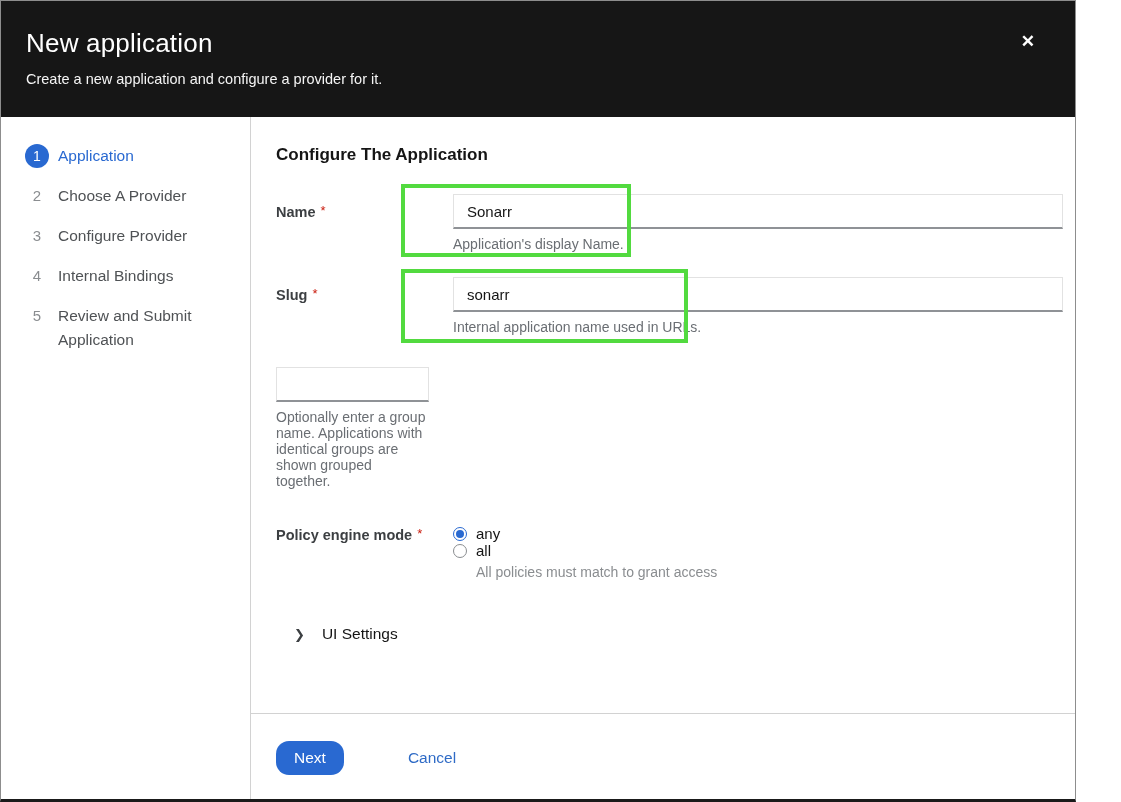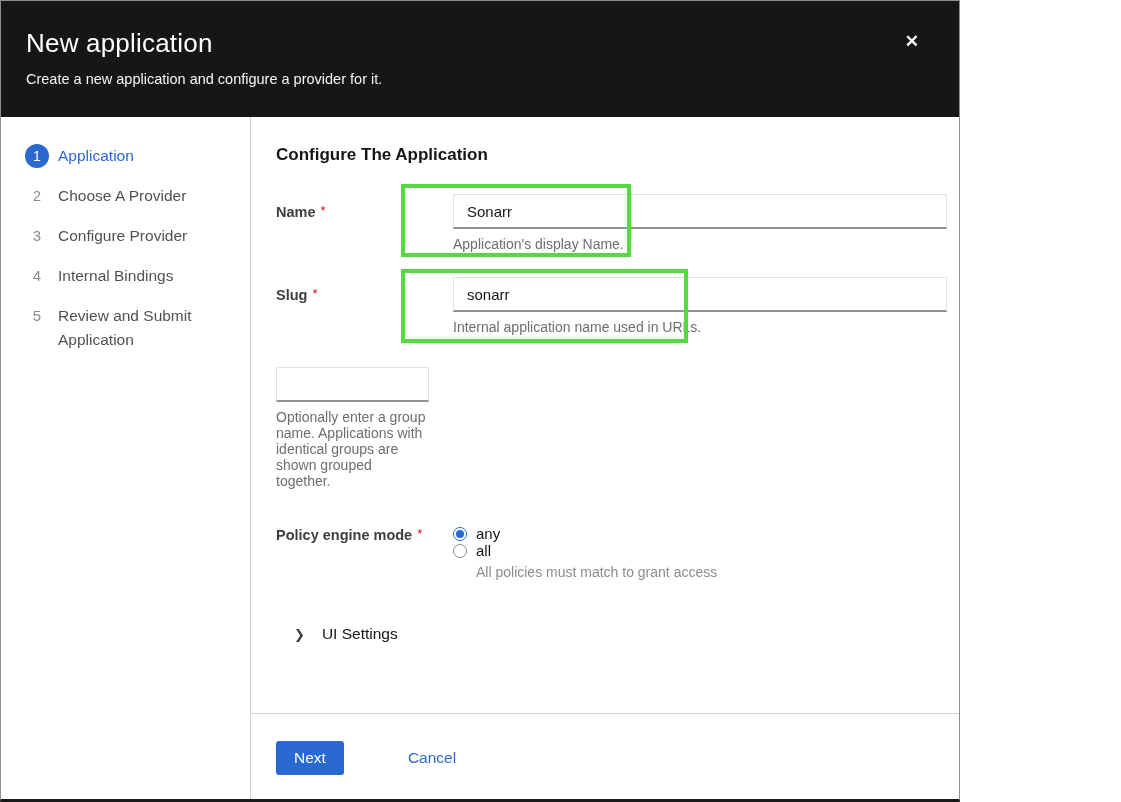"New application" .modal { width: 960px -> 1076px }
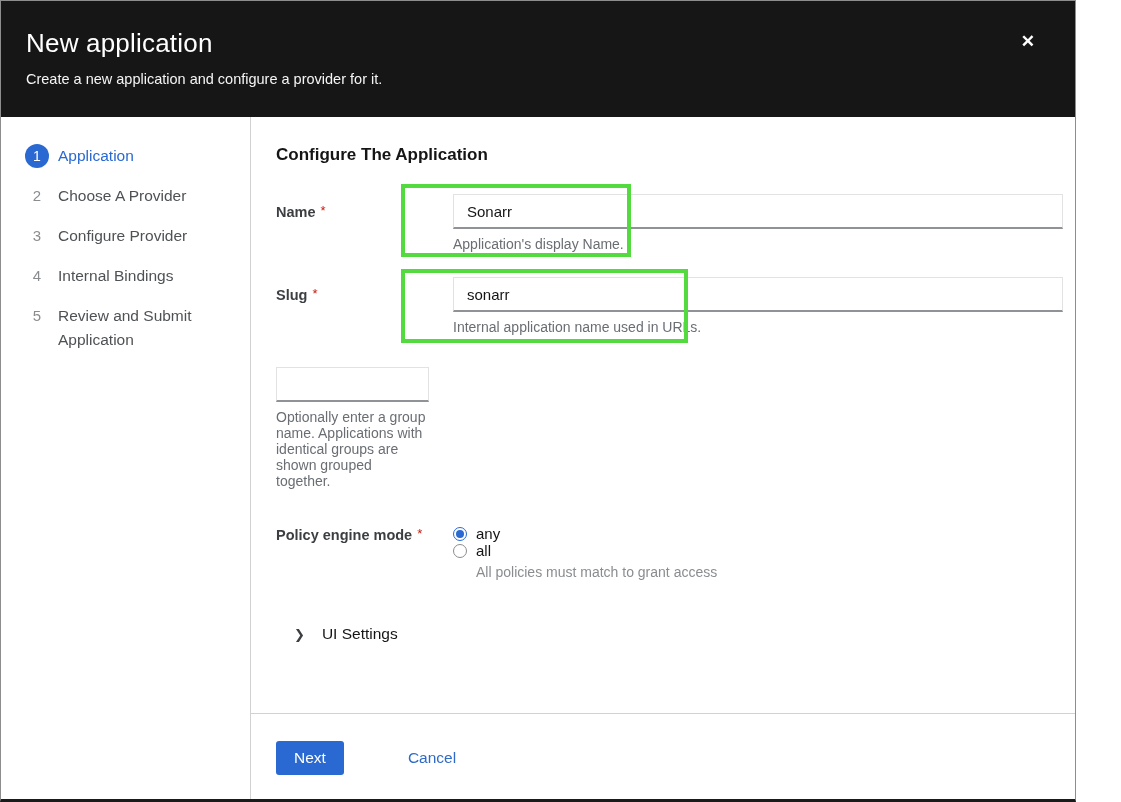"Next" .next-btn { border-radius: 3px -> 13px }
